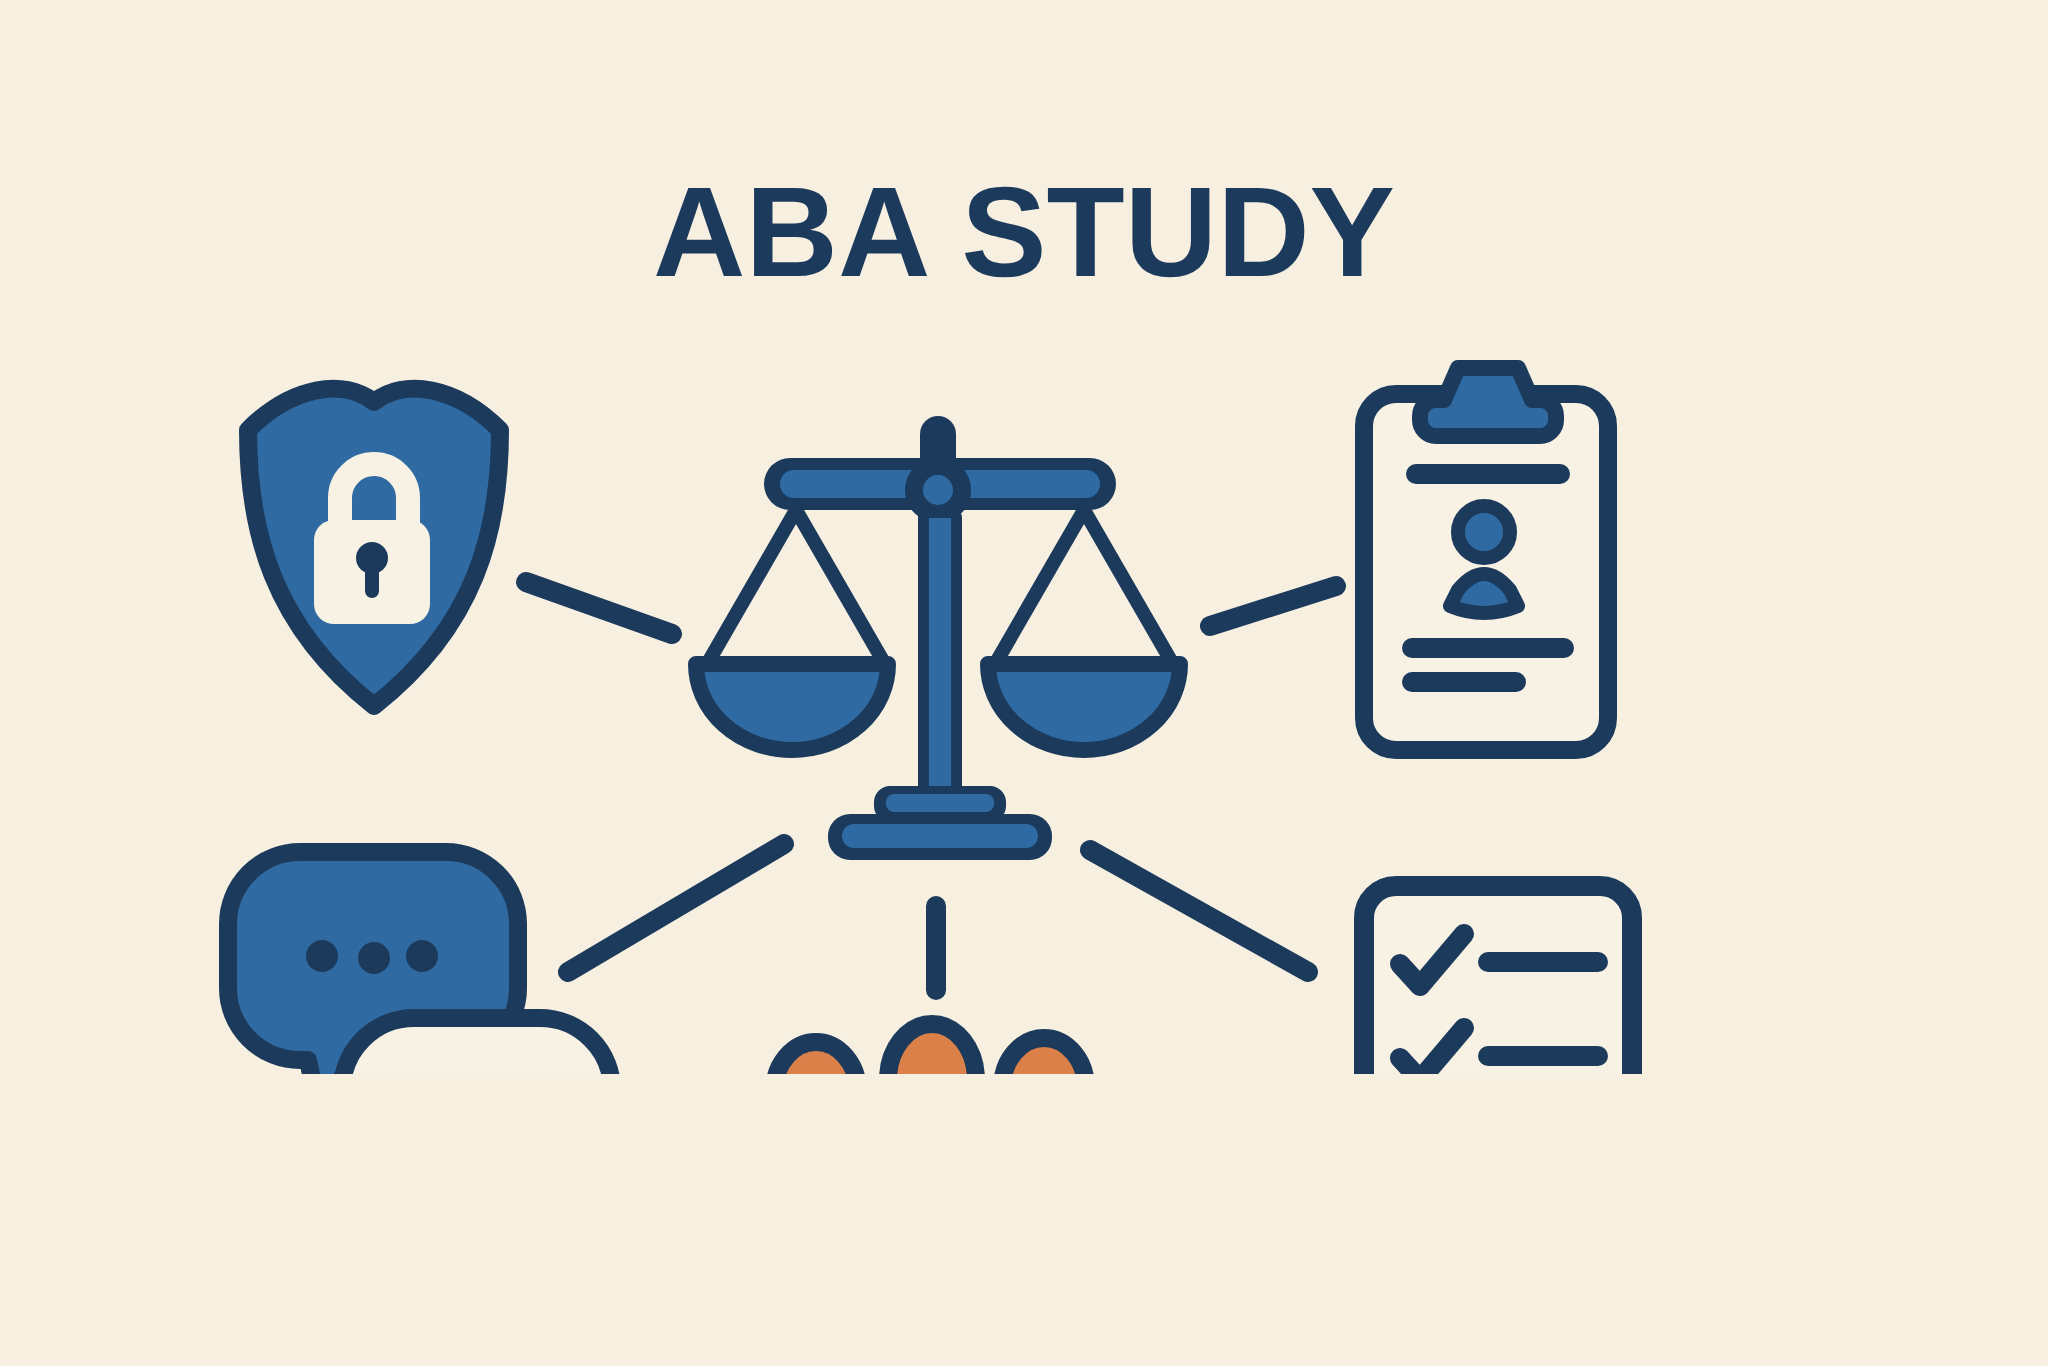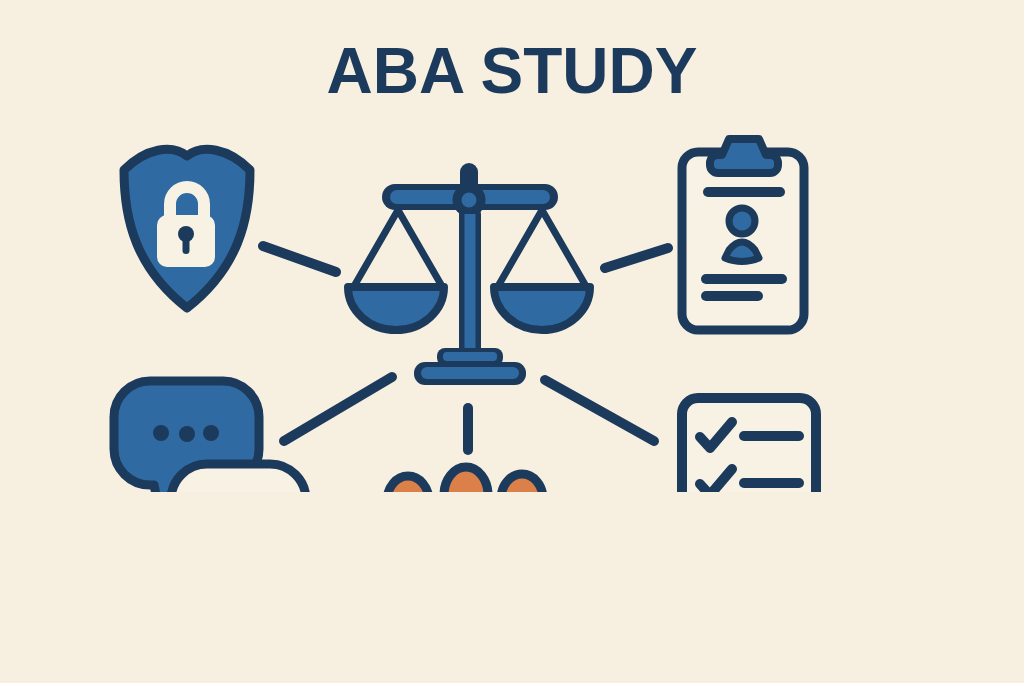"ABA STUDY" .canvas { margin-top: none -> 45px }
